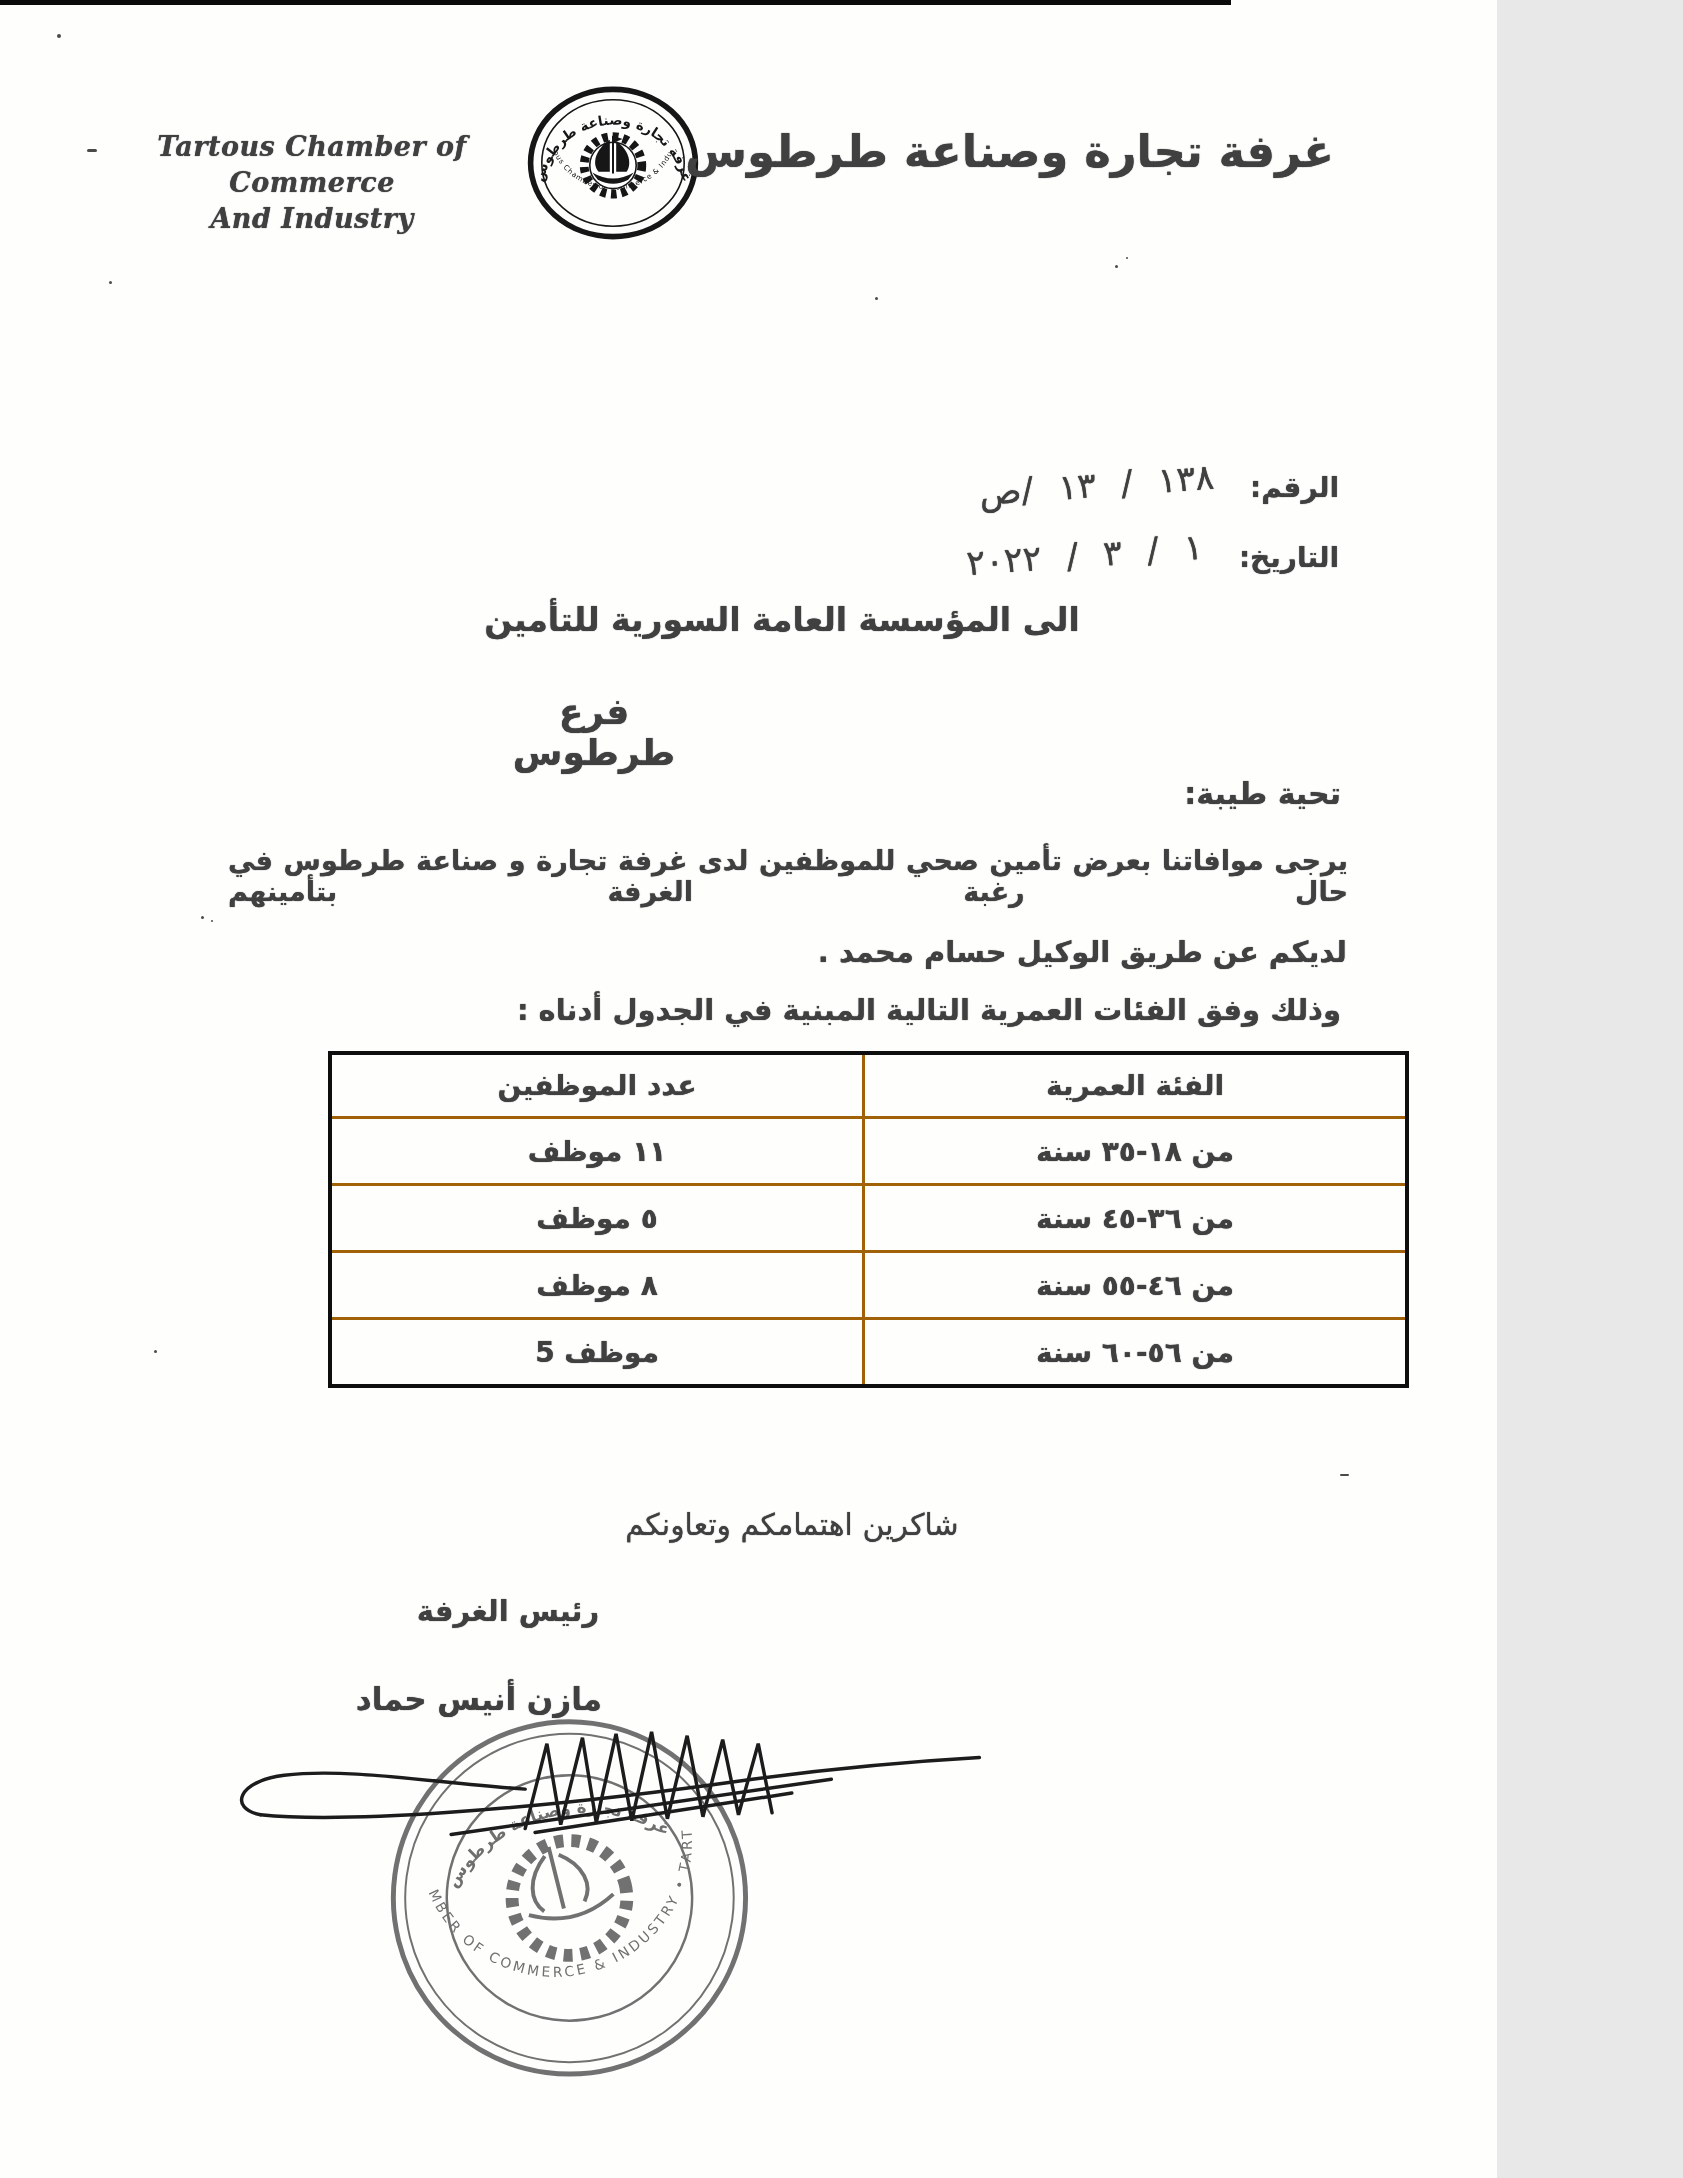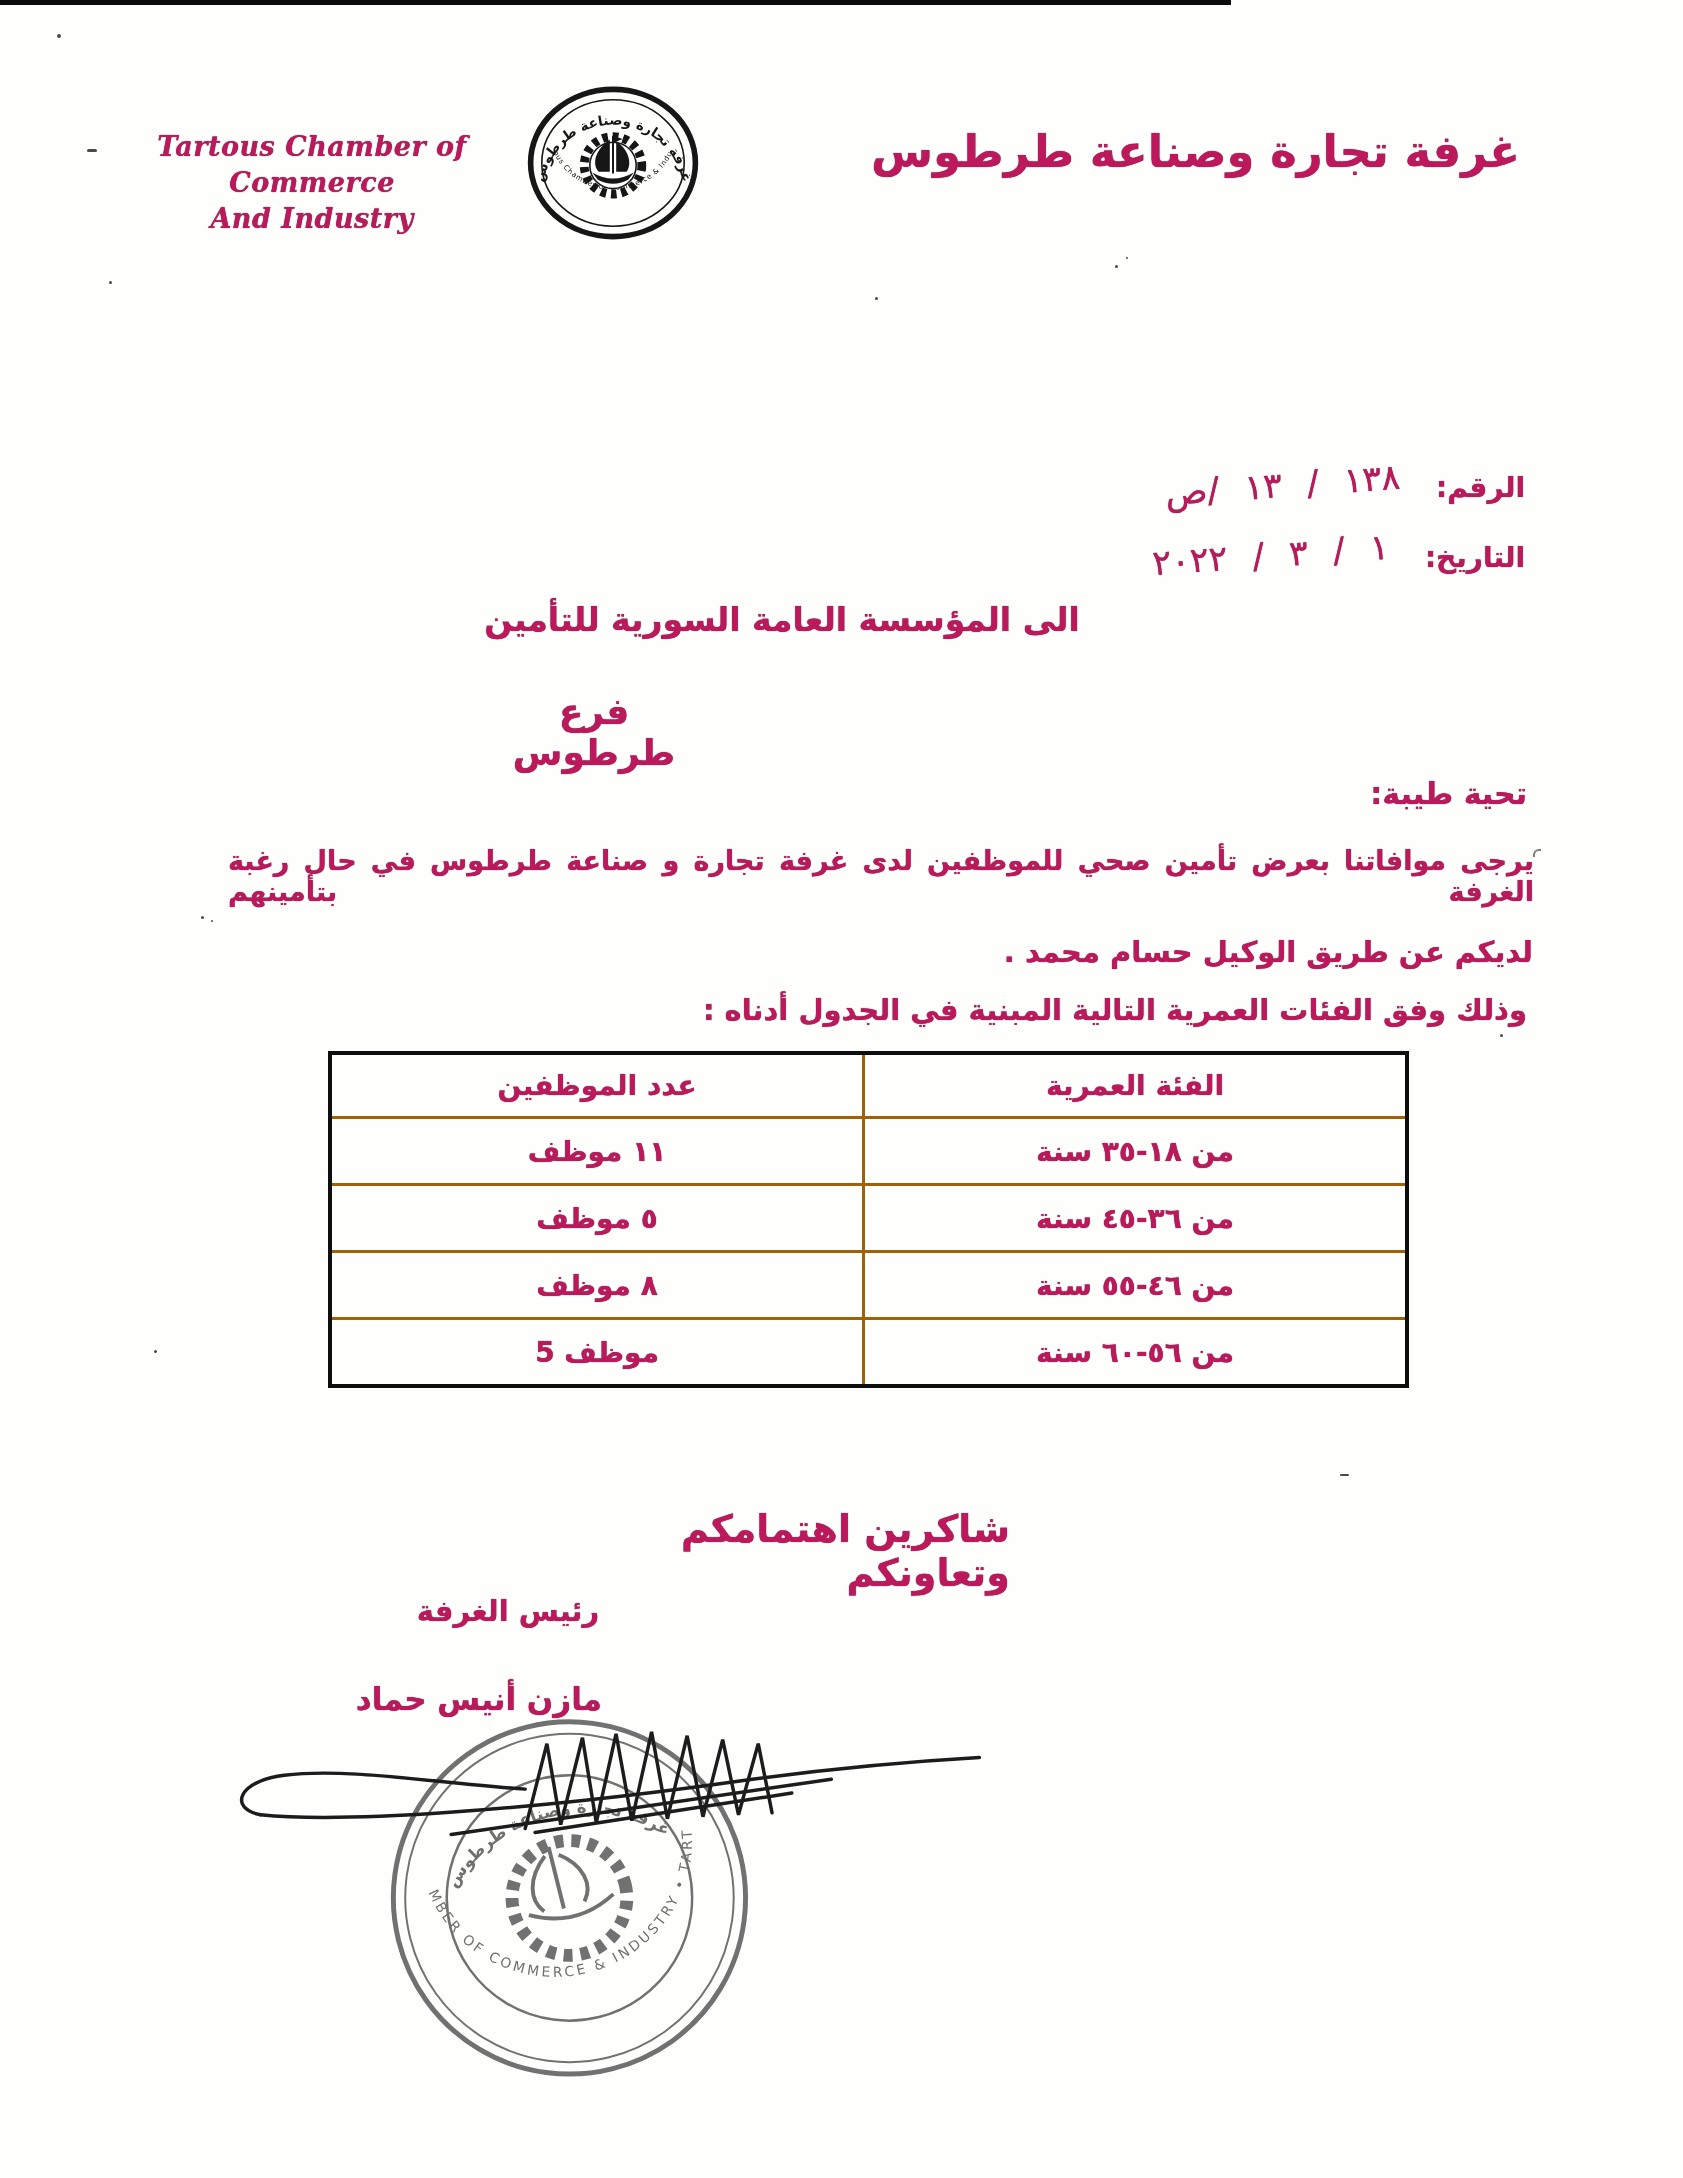"Tartous Chamber of Commerce" .page { color: #be185d -> #404040; width: 1683px -> 1497px }
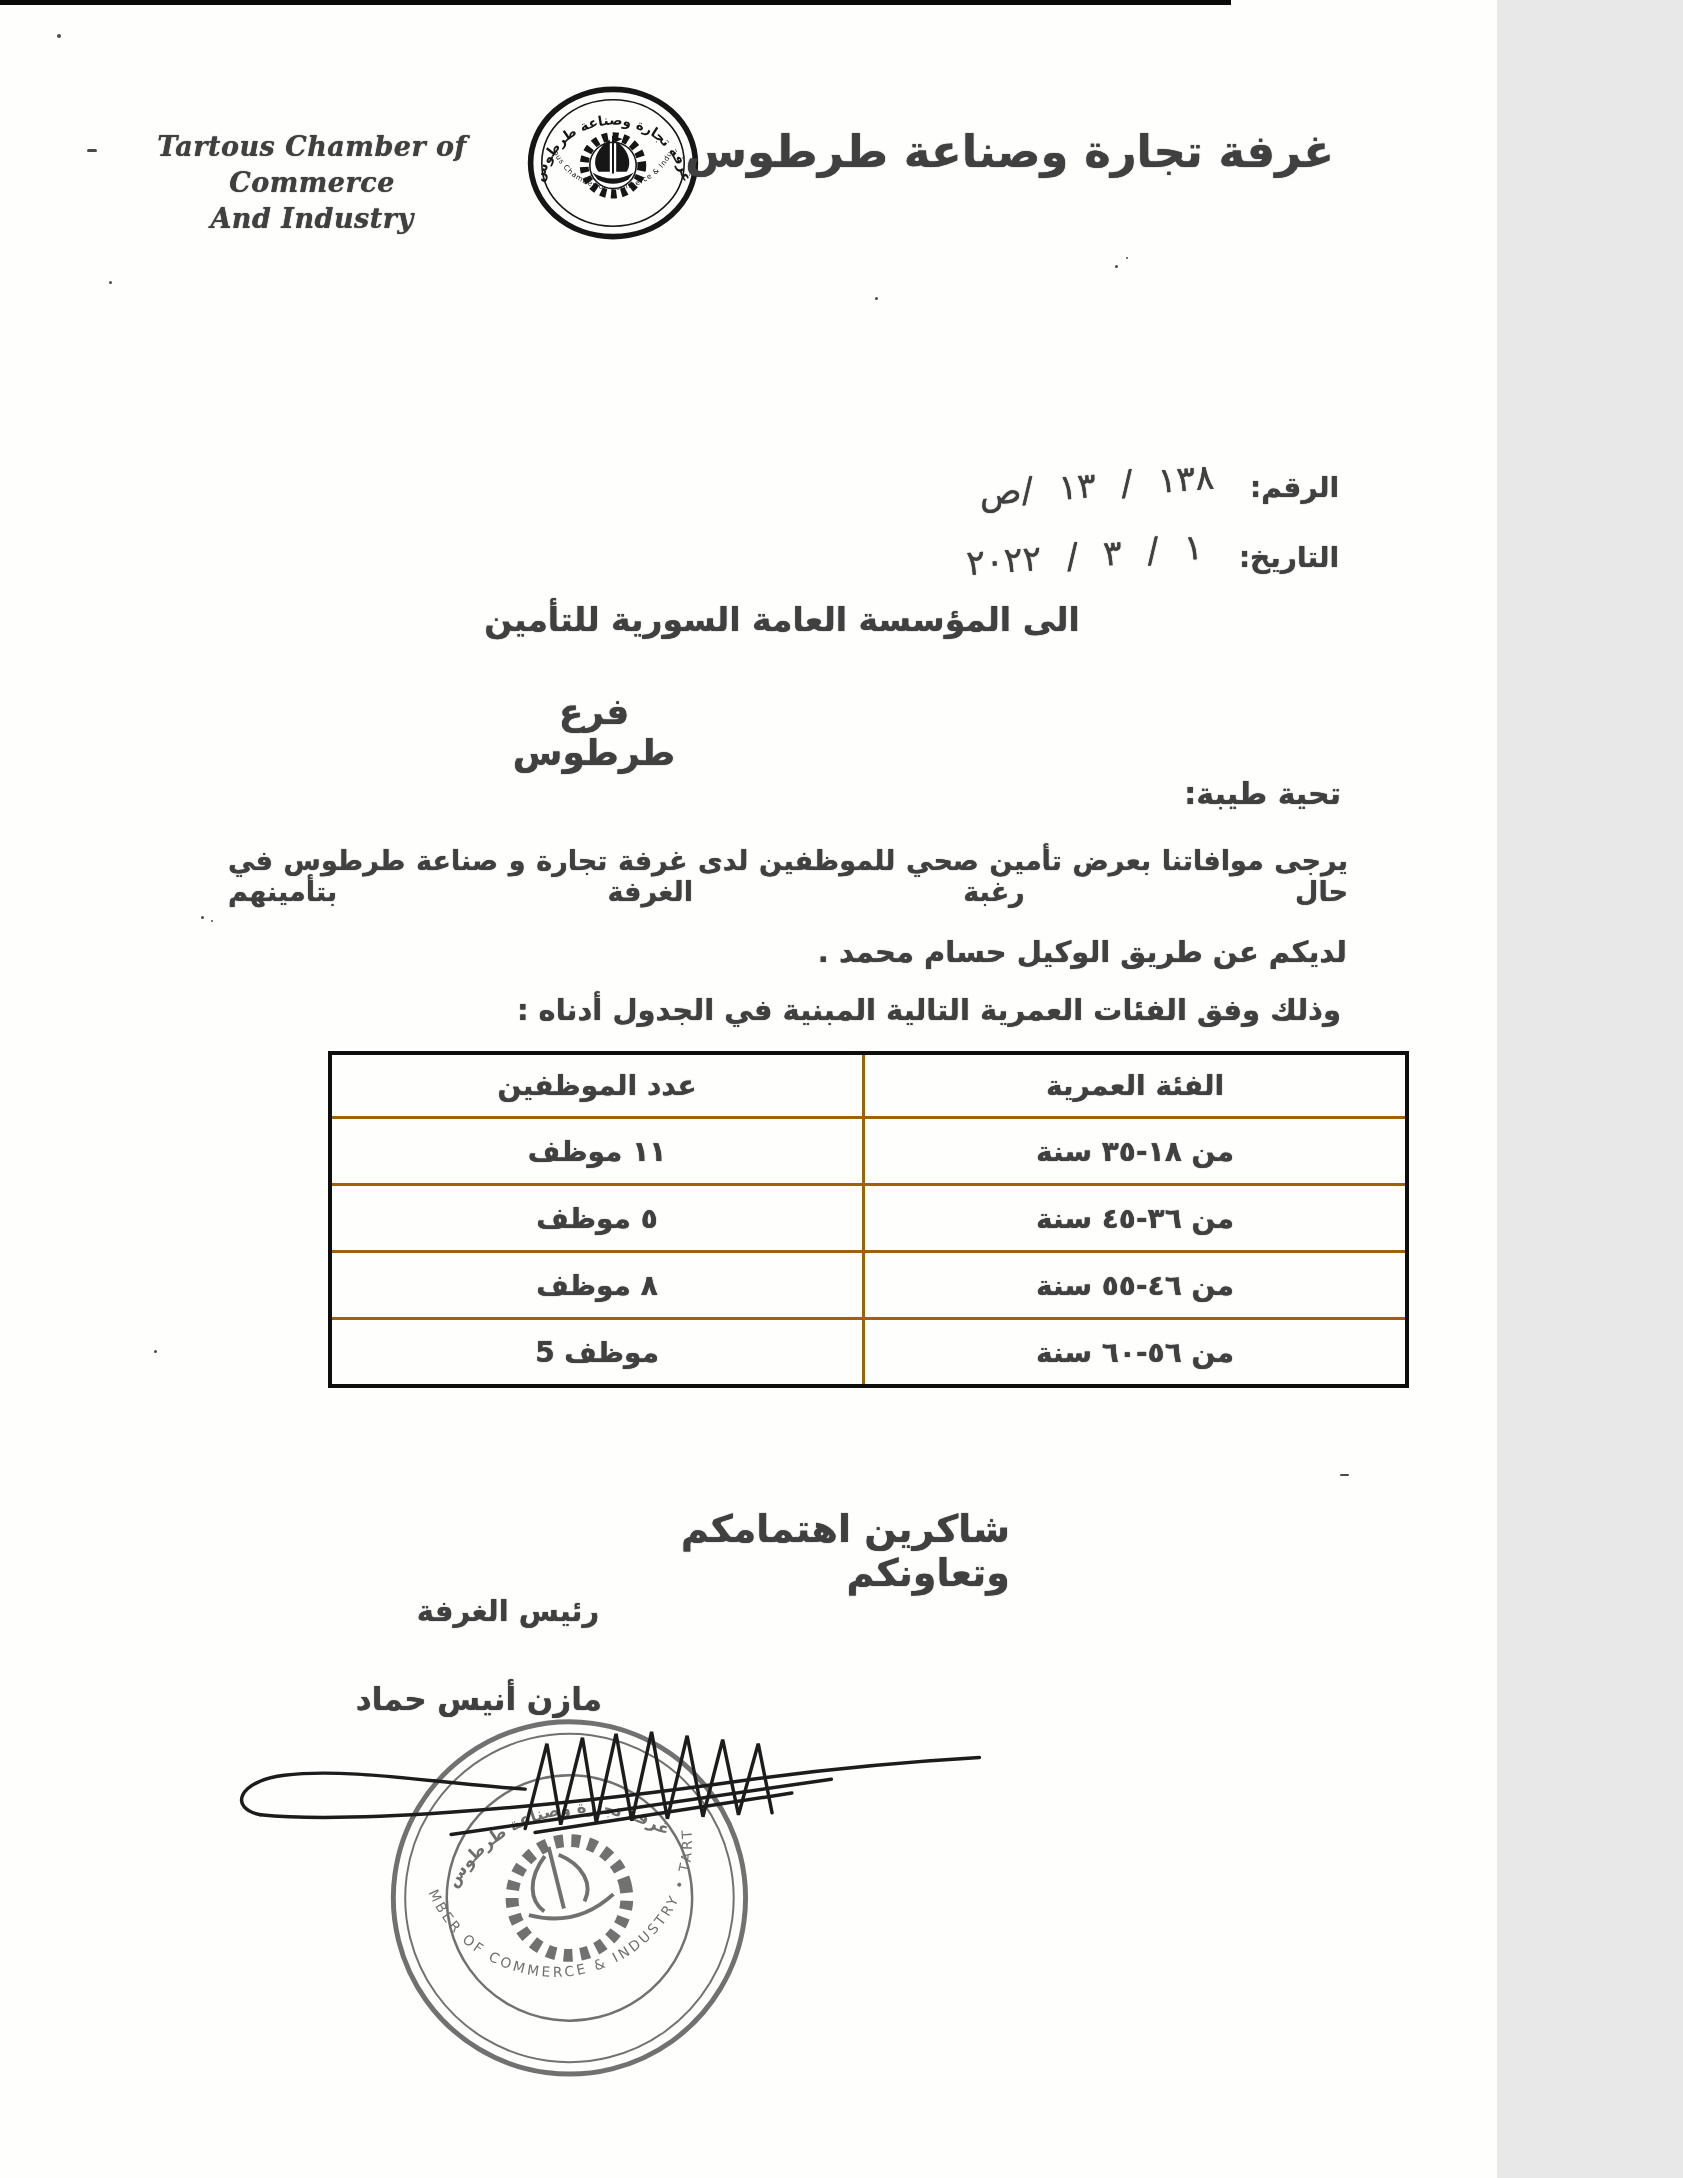"شاكرين اهتمامكم وتعاونكم" .closing { font-size: 38px -> 30px; font-weight: bold -> normal; text-align: none -> center }
